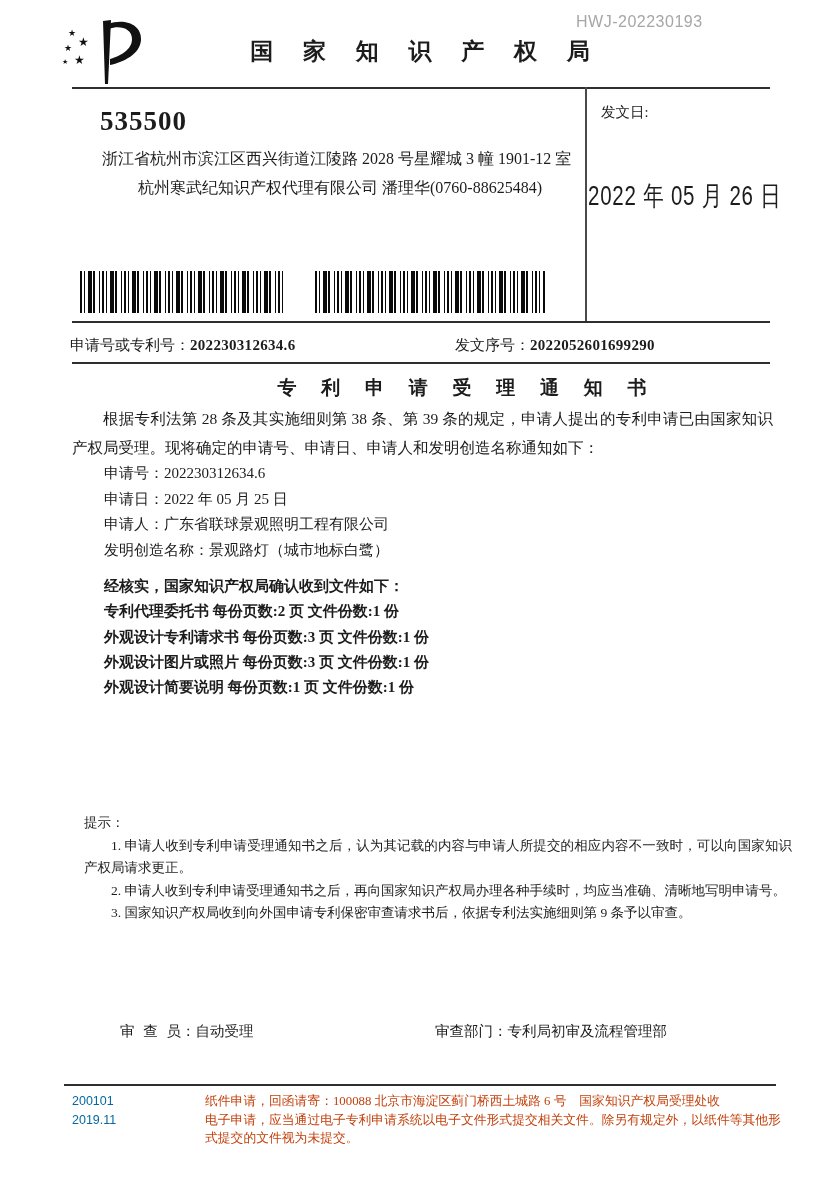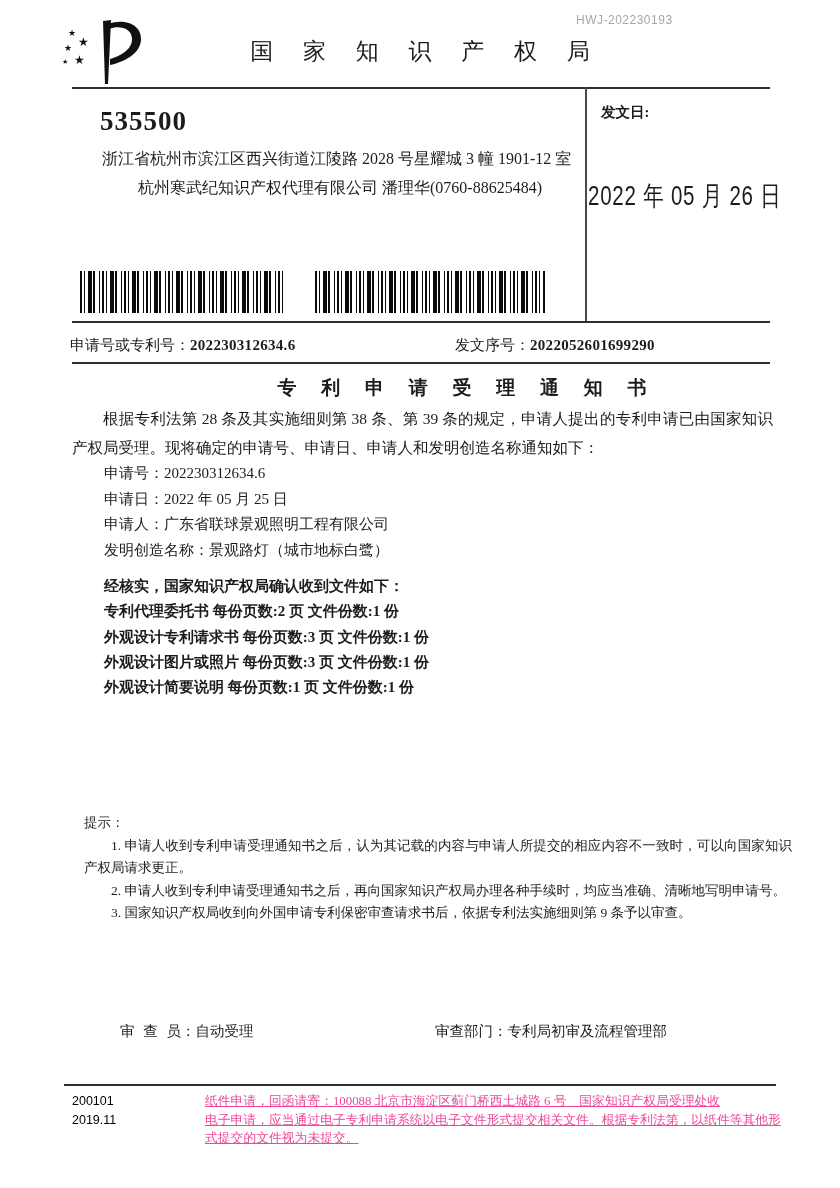"HWJ-202230193" .ref-code { font-size: 12px -> 16px }
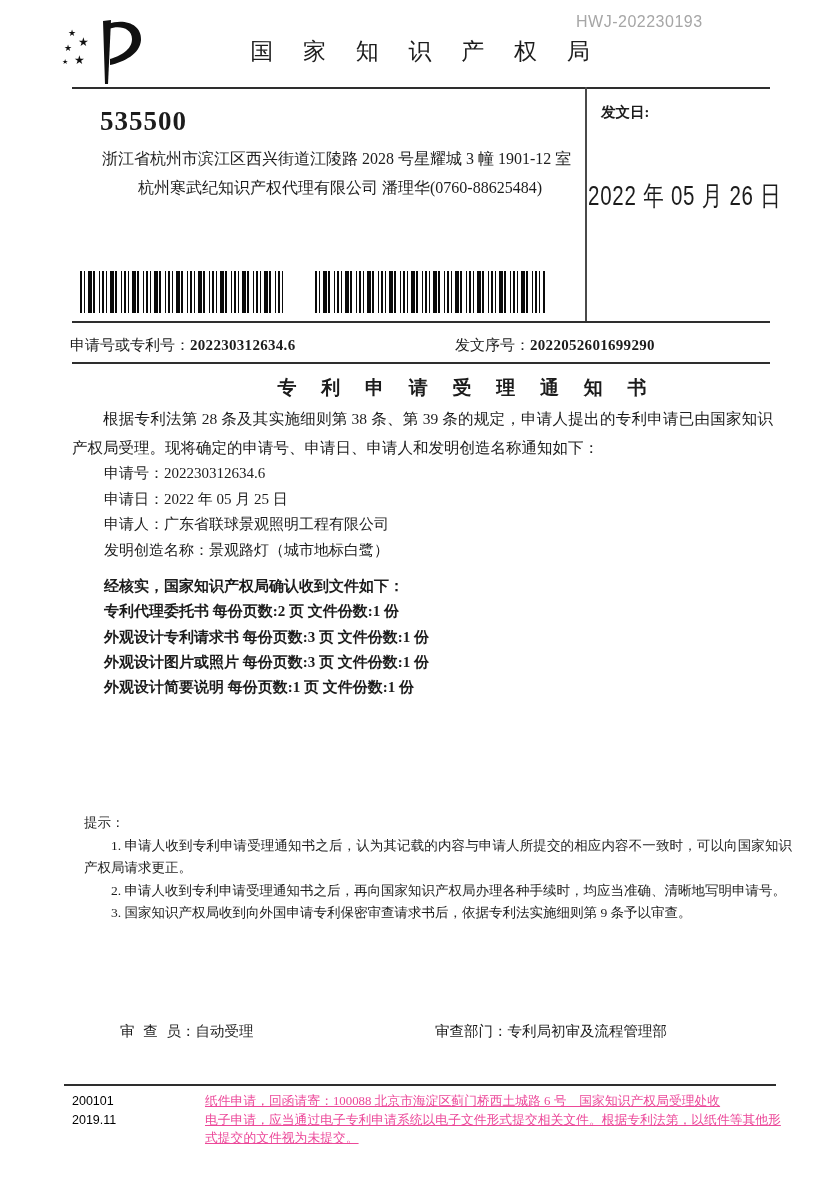"国 家 知 识 产" .head-title { font-weight: 400 -> 700 }
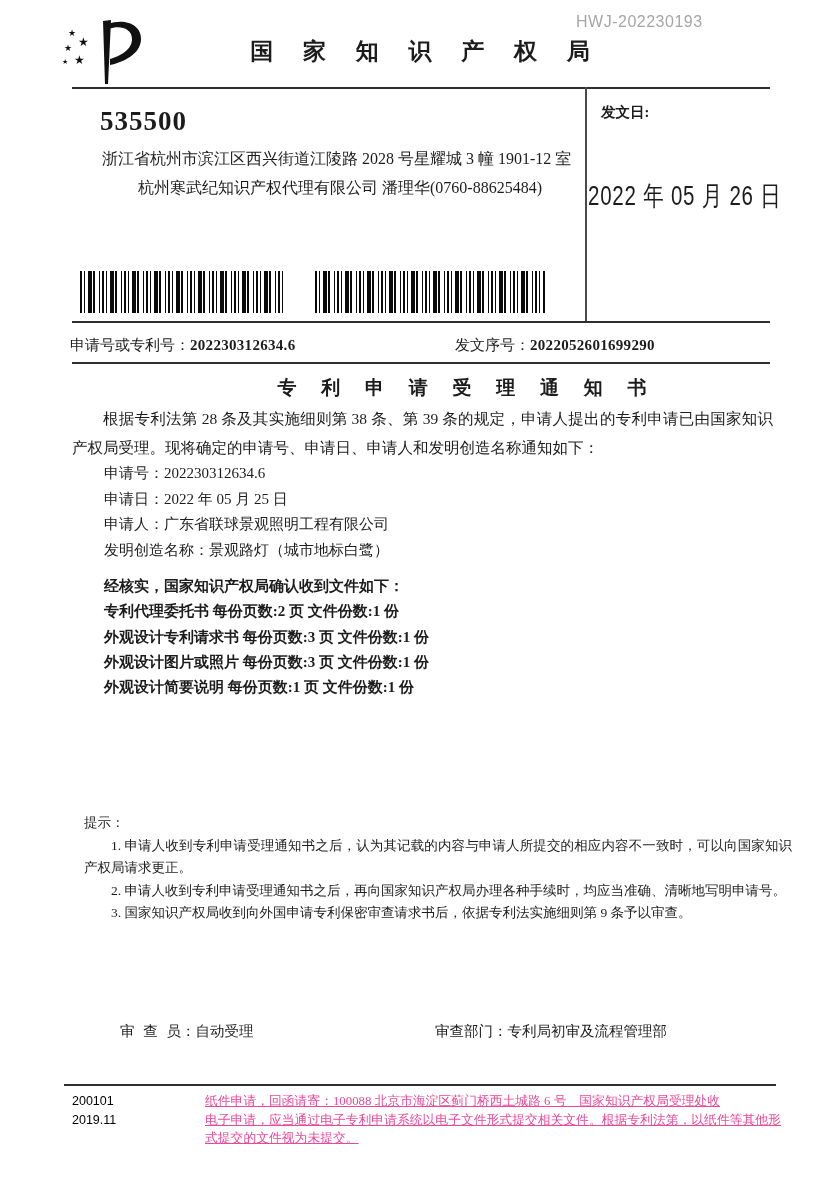"发文日:" .issue-label { font-weight: bold -> none }
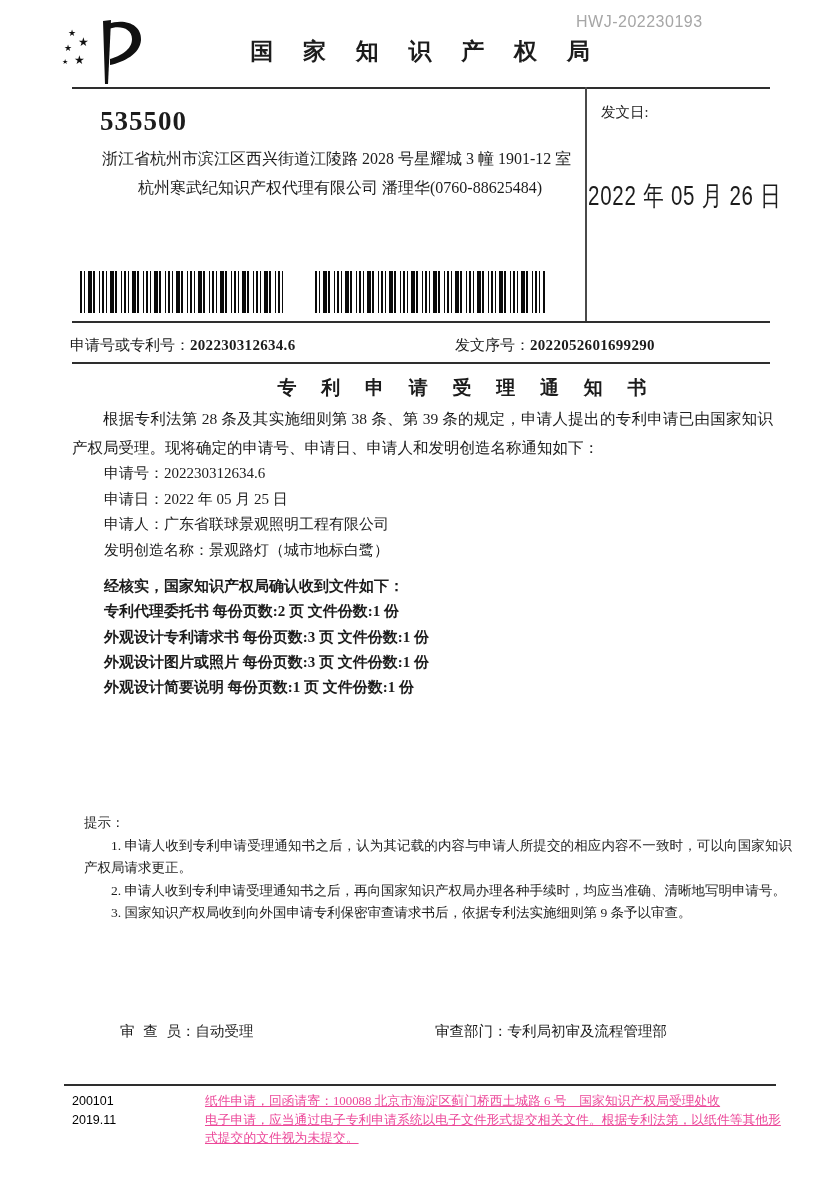"200101" .foot-codes { color: #000000 -> #0369a1 }
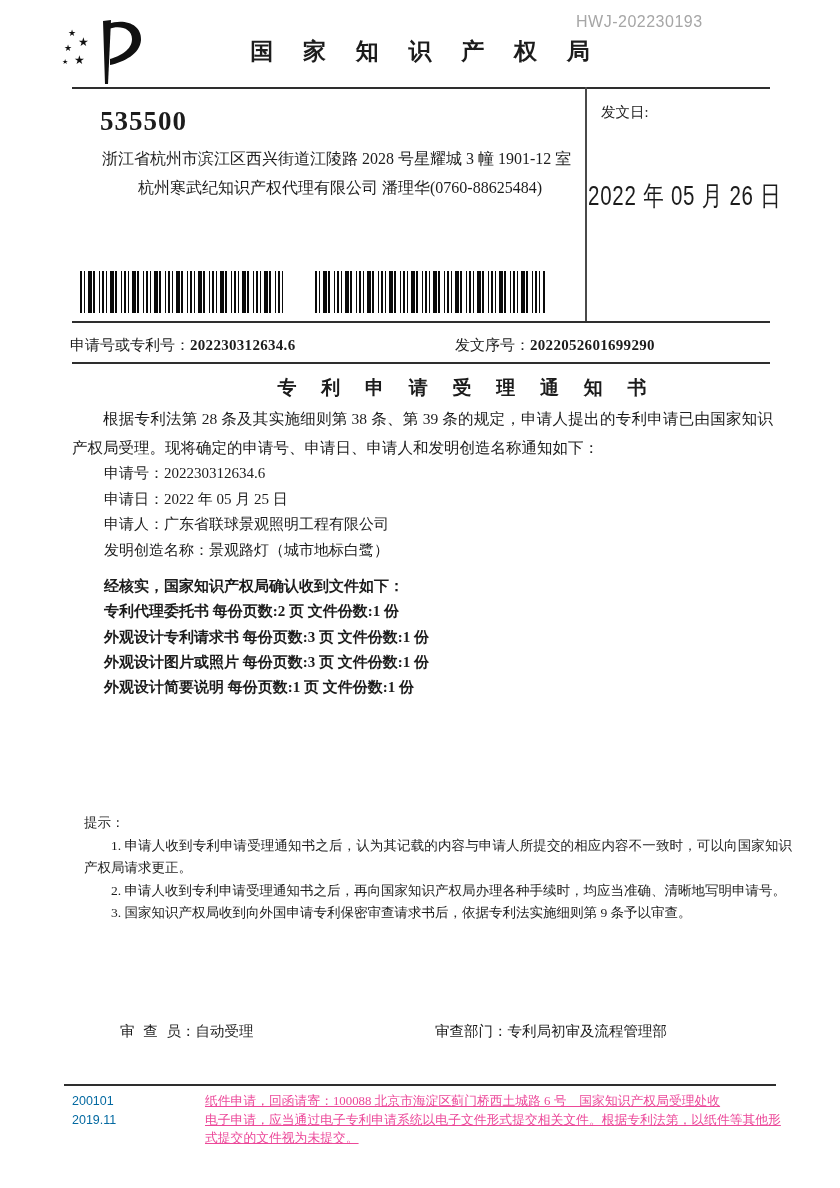"纸件申请，回函请寄：100088 北京市海淀区蓟门桥西土城路 6 号" .foot-text { color: #ec4899 -> #c2410c; text-decoration: underline -> none }
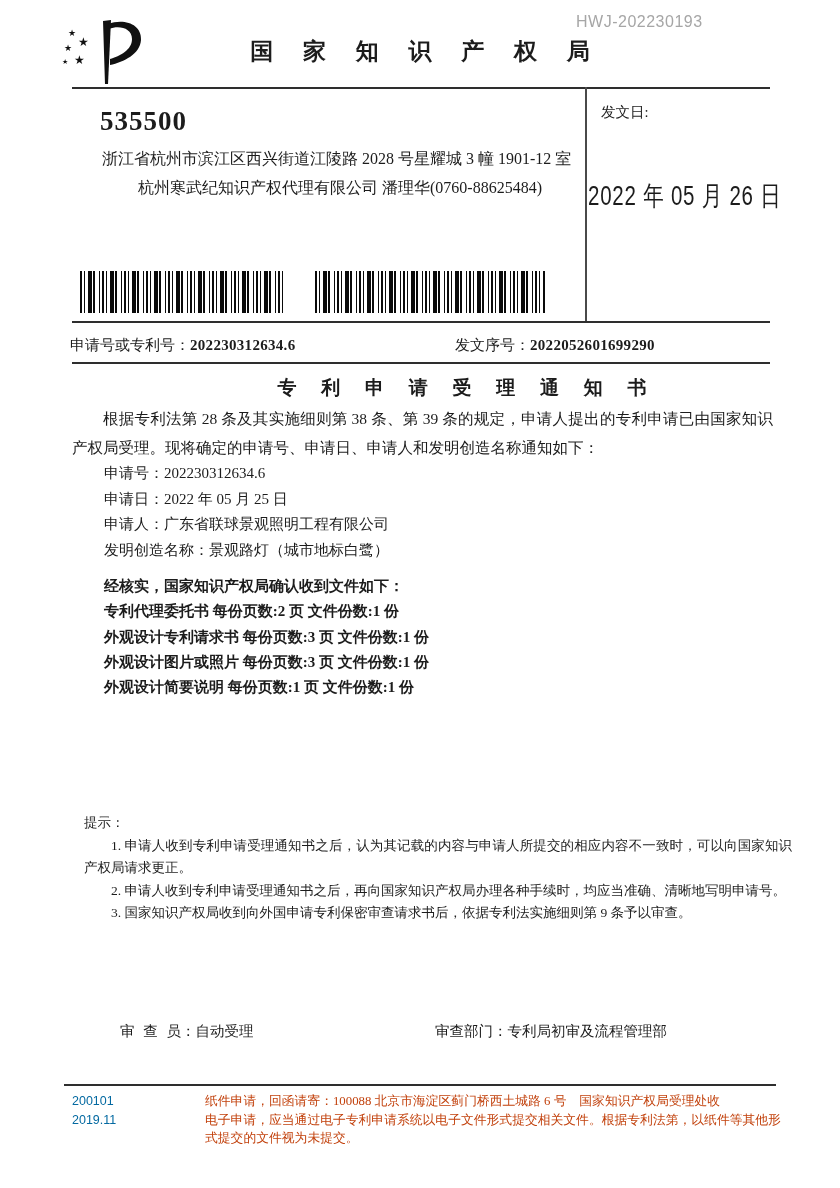"电子申请，应当通过电子专利申请系统以电子文件形式提交相关文件。根据专利法第，以纸" p { text: 根据专利法第 -> 除另有规定外 }
